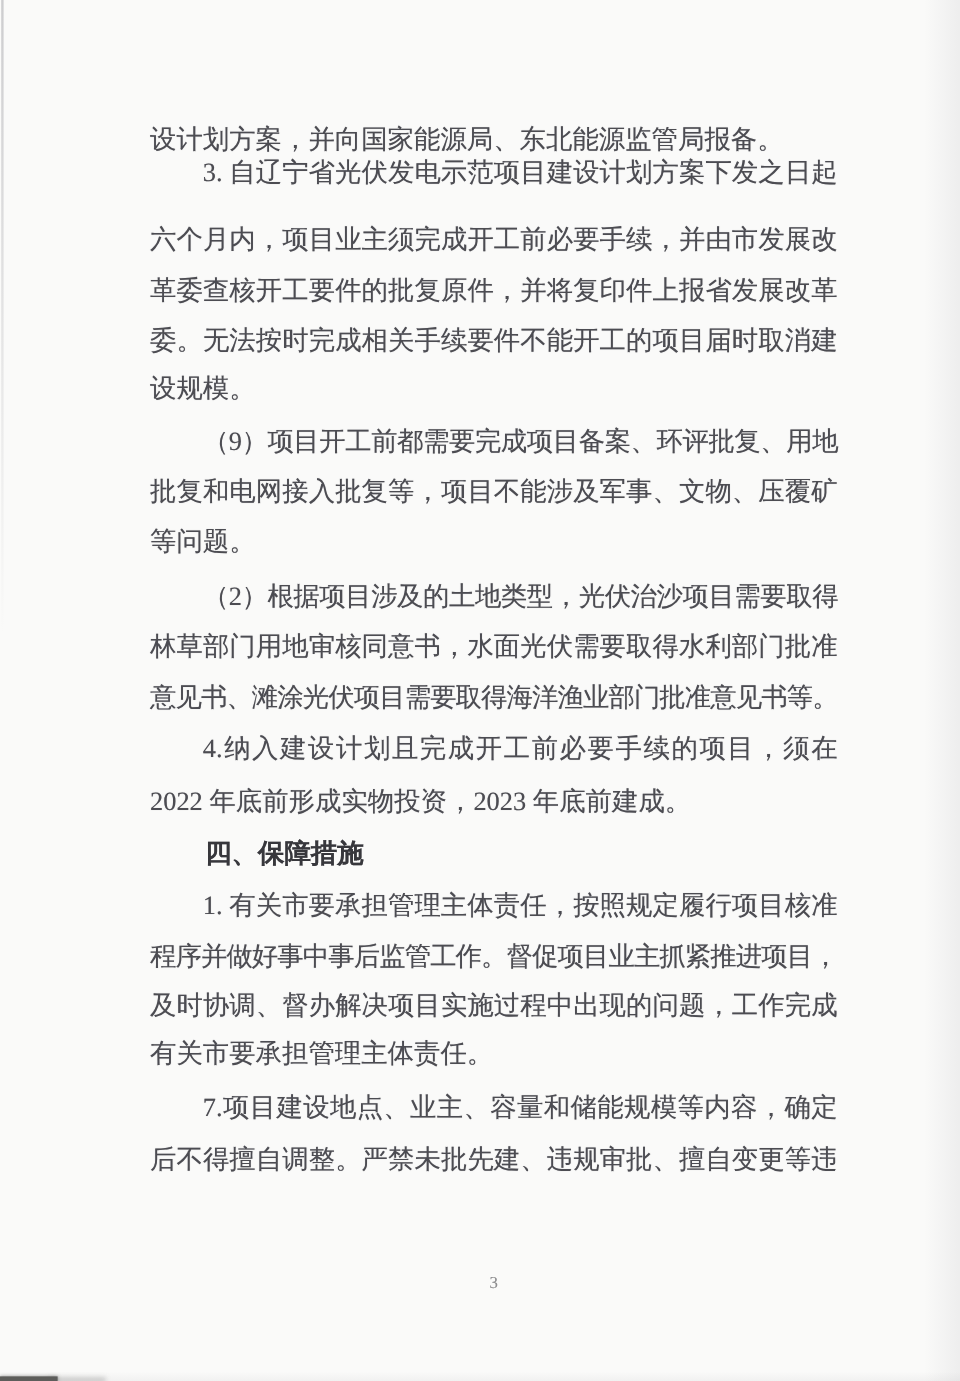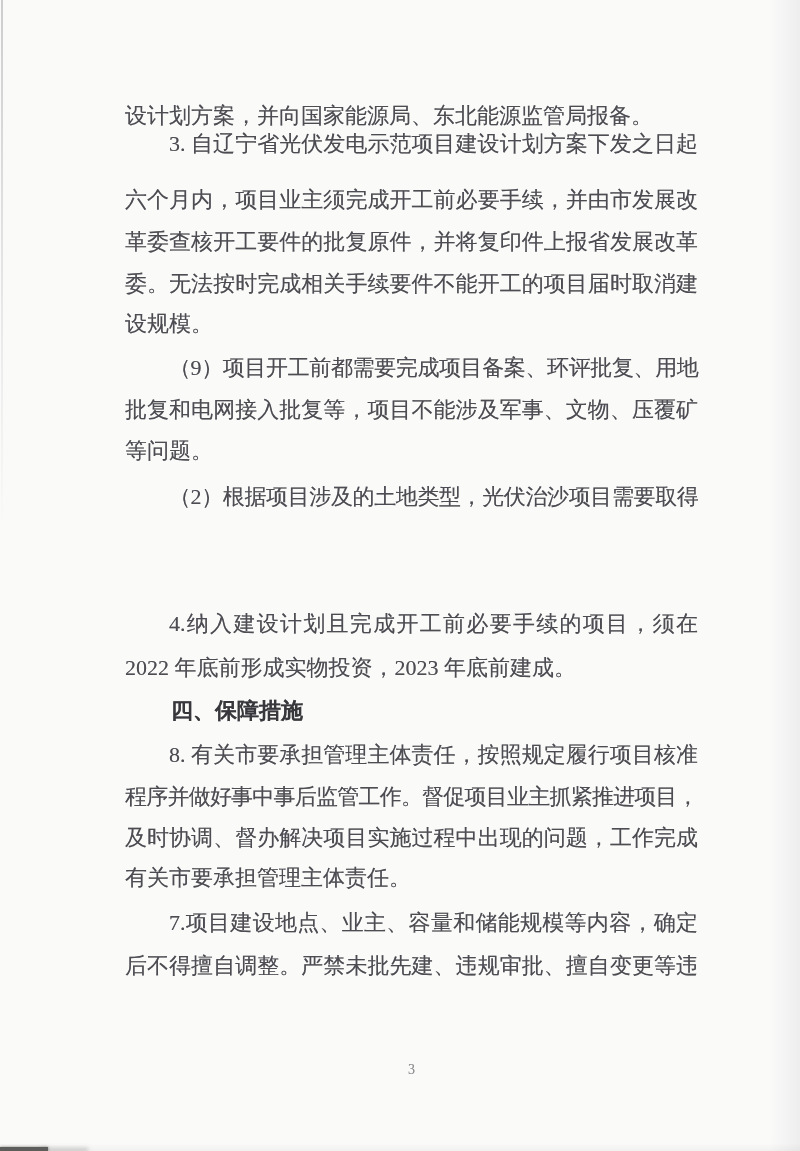"林草部门用地审核同意书，水面光伏需要取得水利部门批准" div.line { html: none -> <div>林草部门用地审核同意书，水面光伏需要取得水利部门批准</div> }
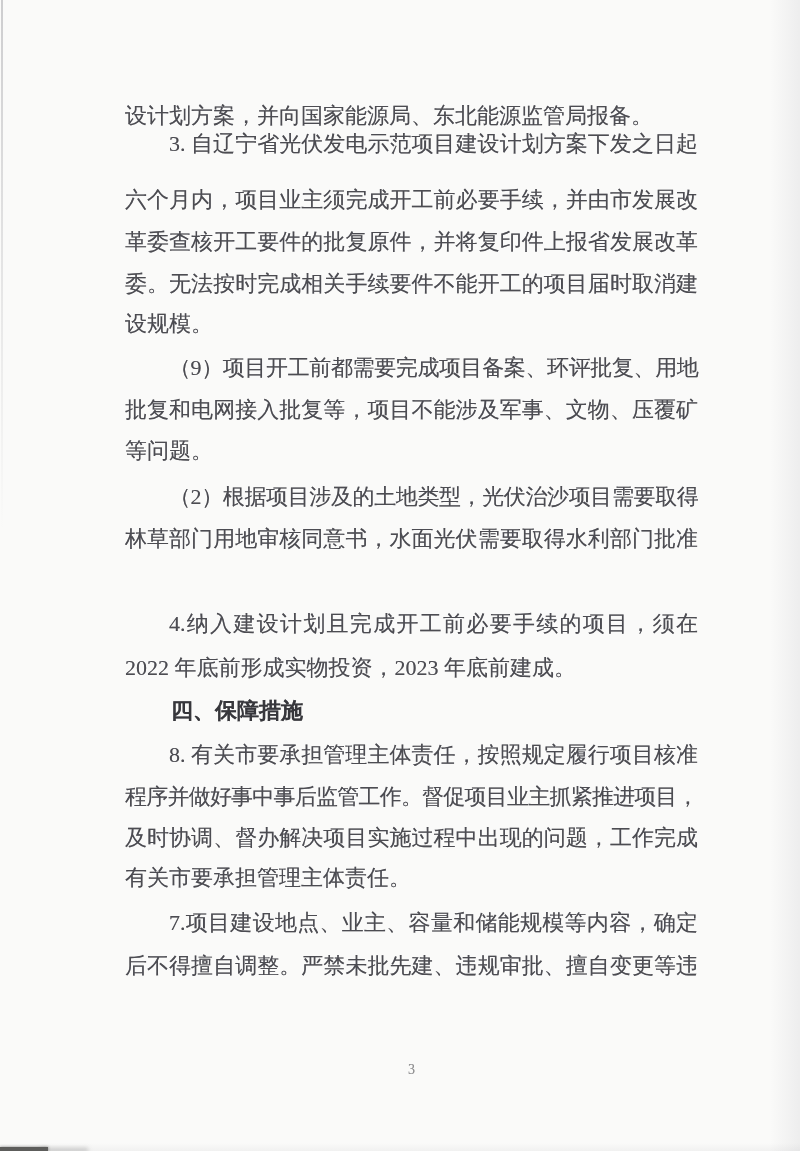"意见书、滩涂光伏项目需要取得海洋渔业部门批准意见书等。" div.line { html: none -> <div>意见书、滩涂光伏项目需要取得海洋渔业部门批准意见书等。</div> }
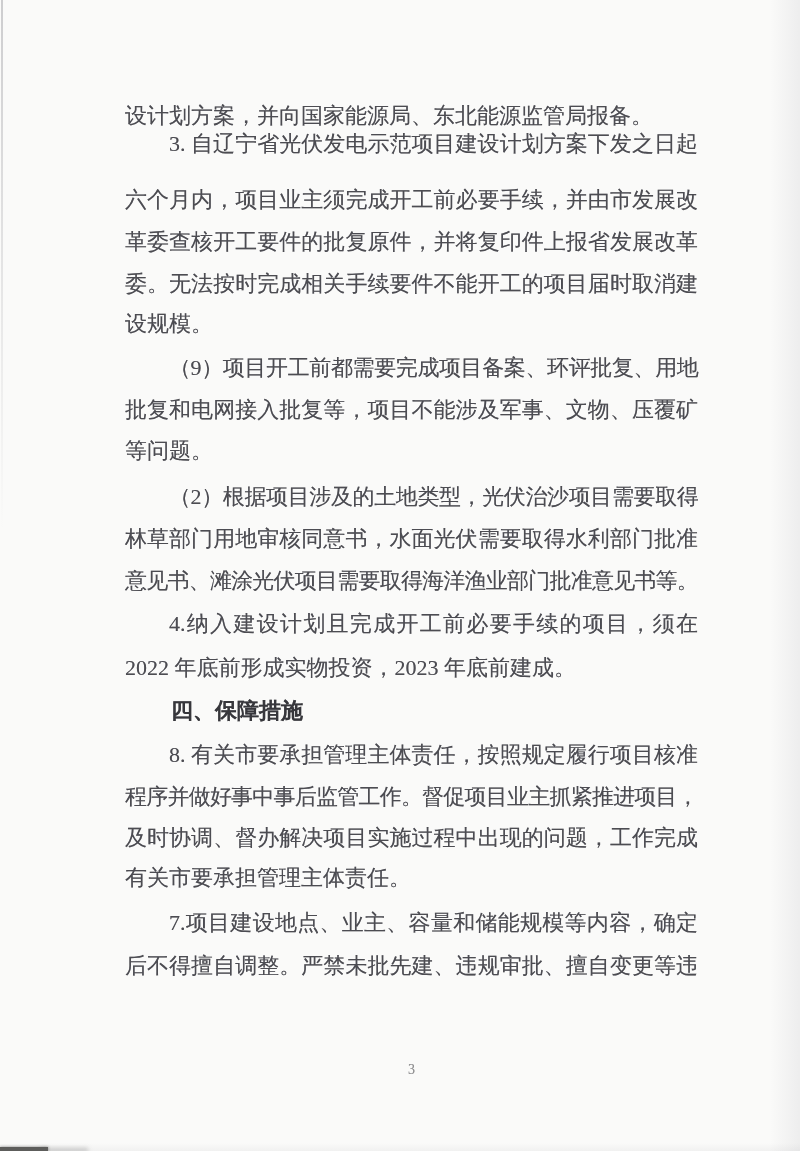"8. 有关市要承担管理主体责任，按照规定履行项目核准" div.line { text: 8 -> 1 }
